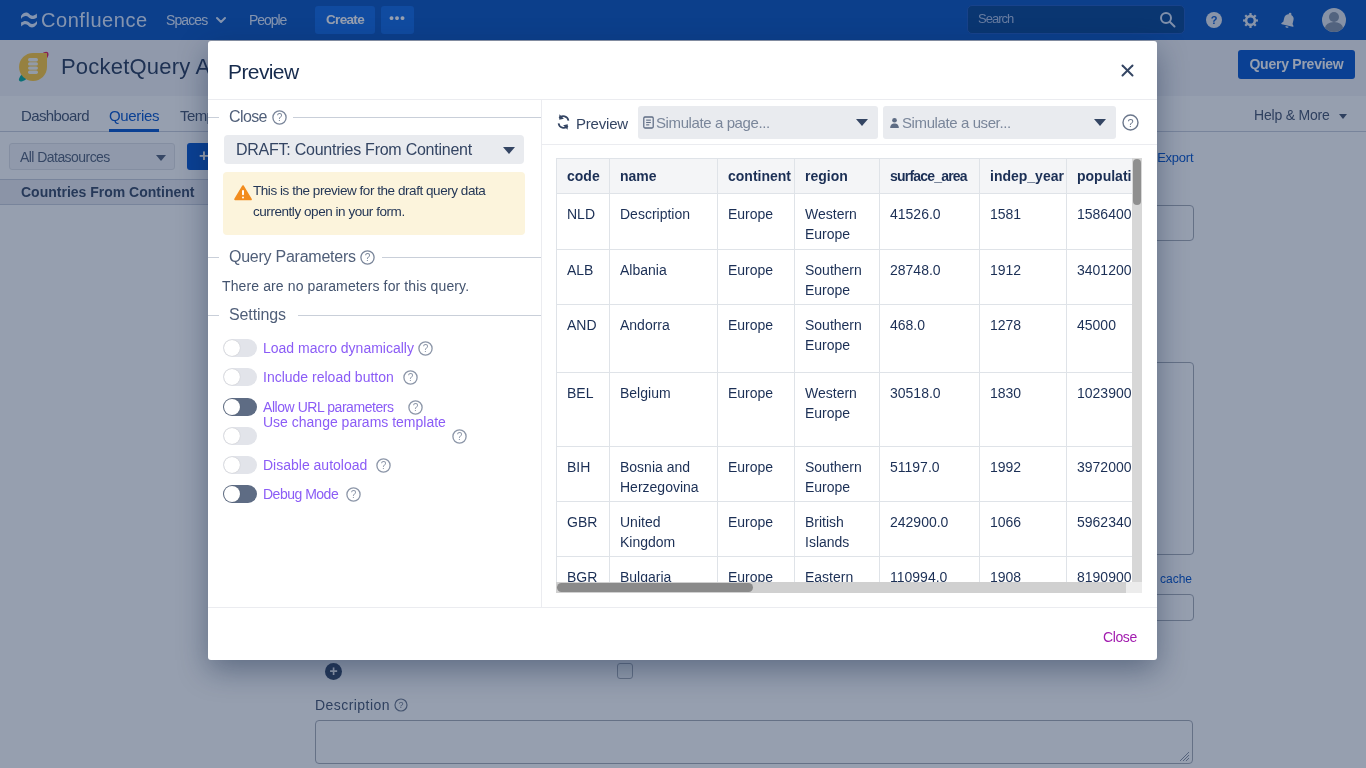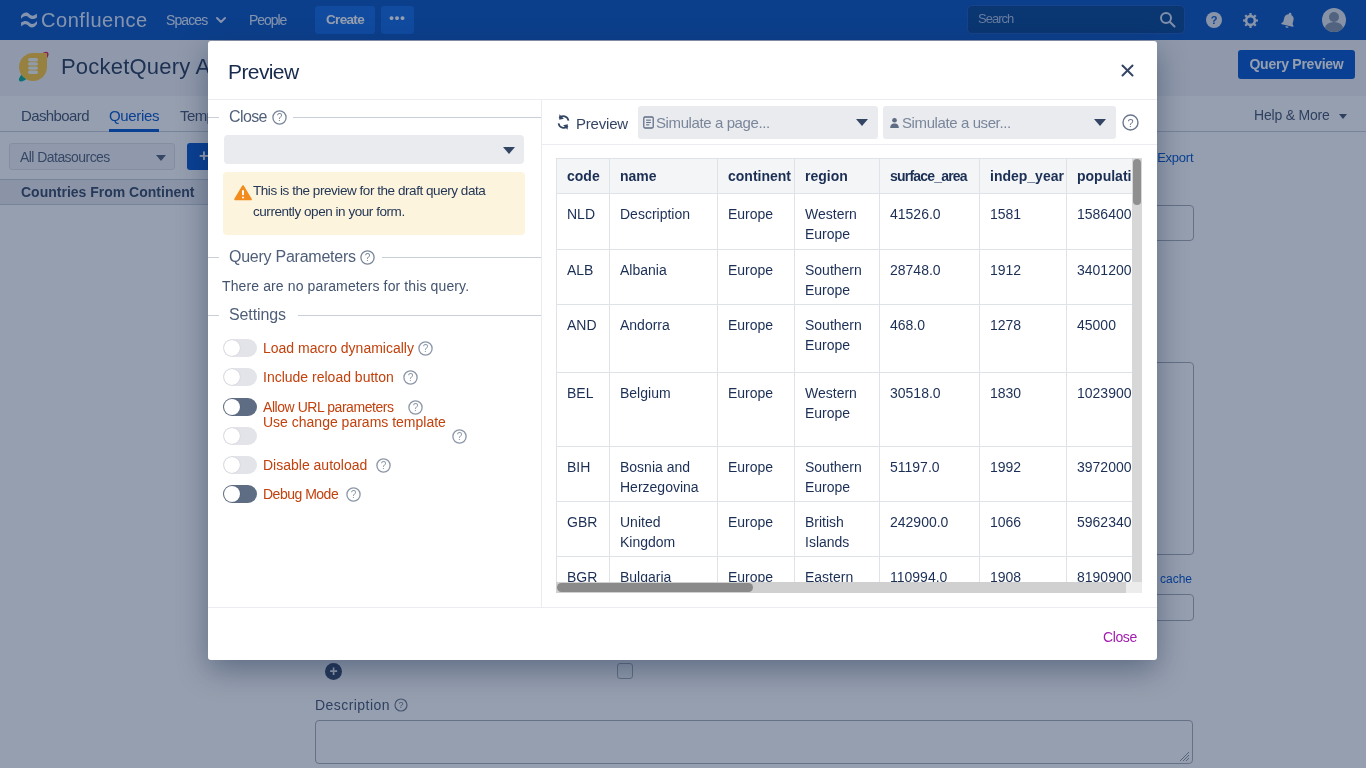"DRAFT: Countries From Continent" div.a { html: none -> <div>DRAFT: Countries From Continent</div> }
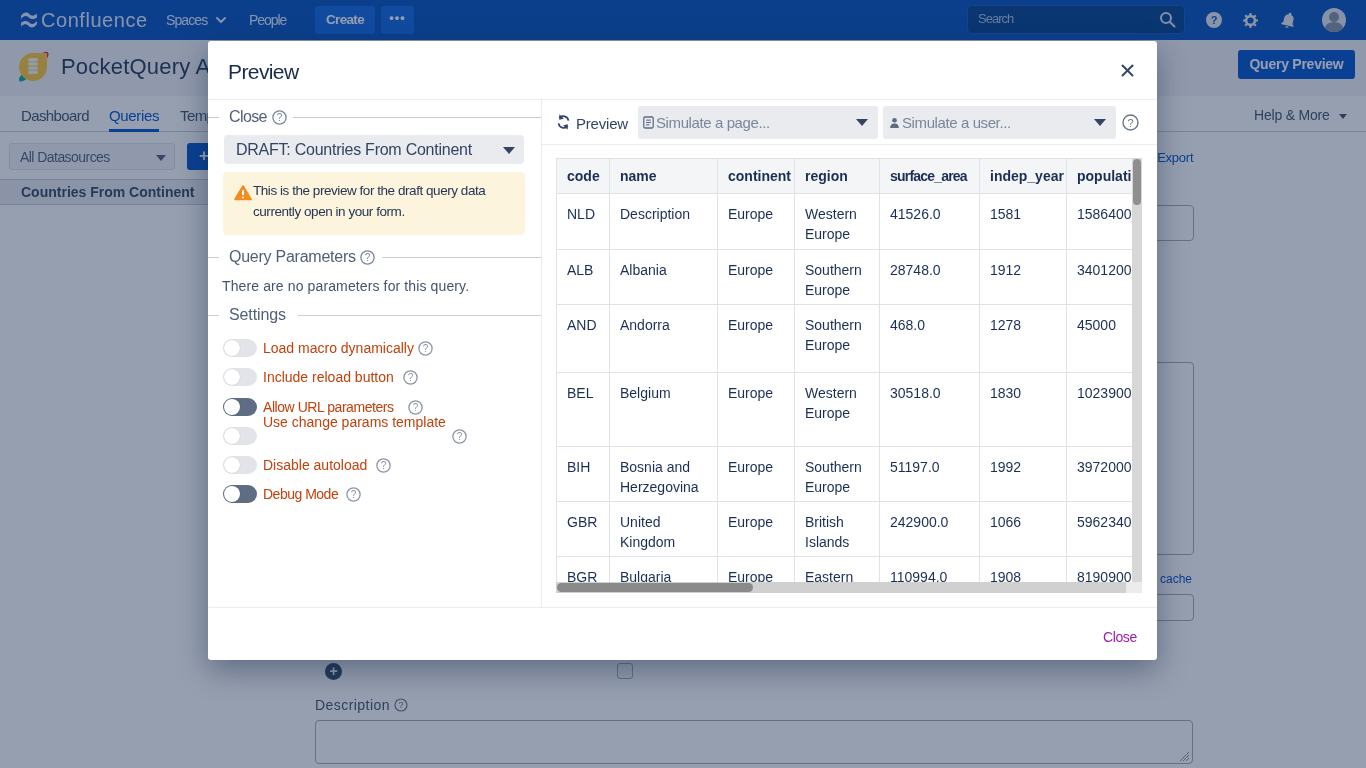"Load macro dynamically" .lbl { color: #c2410c -> #8b5cf6 }
